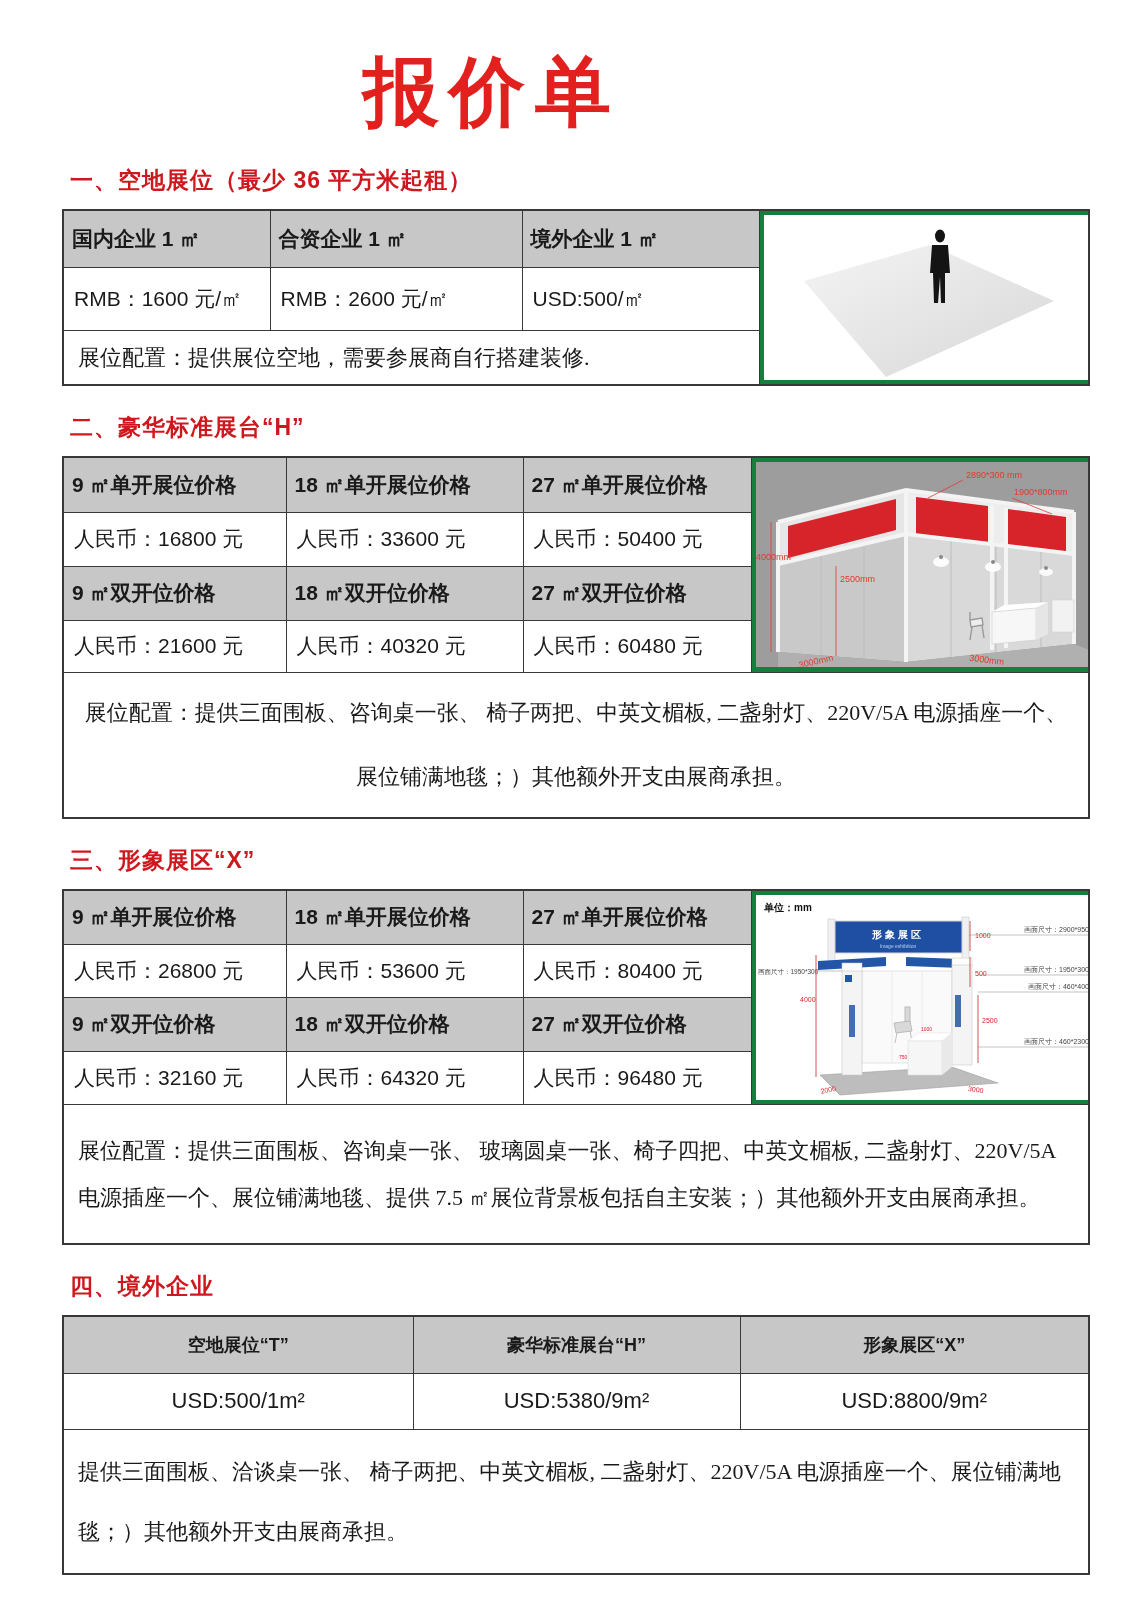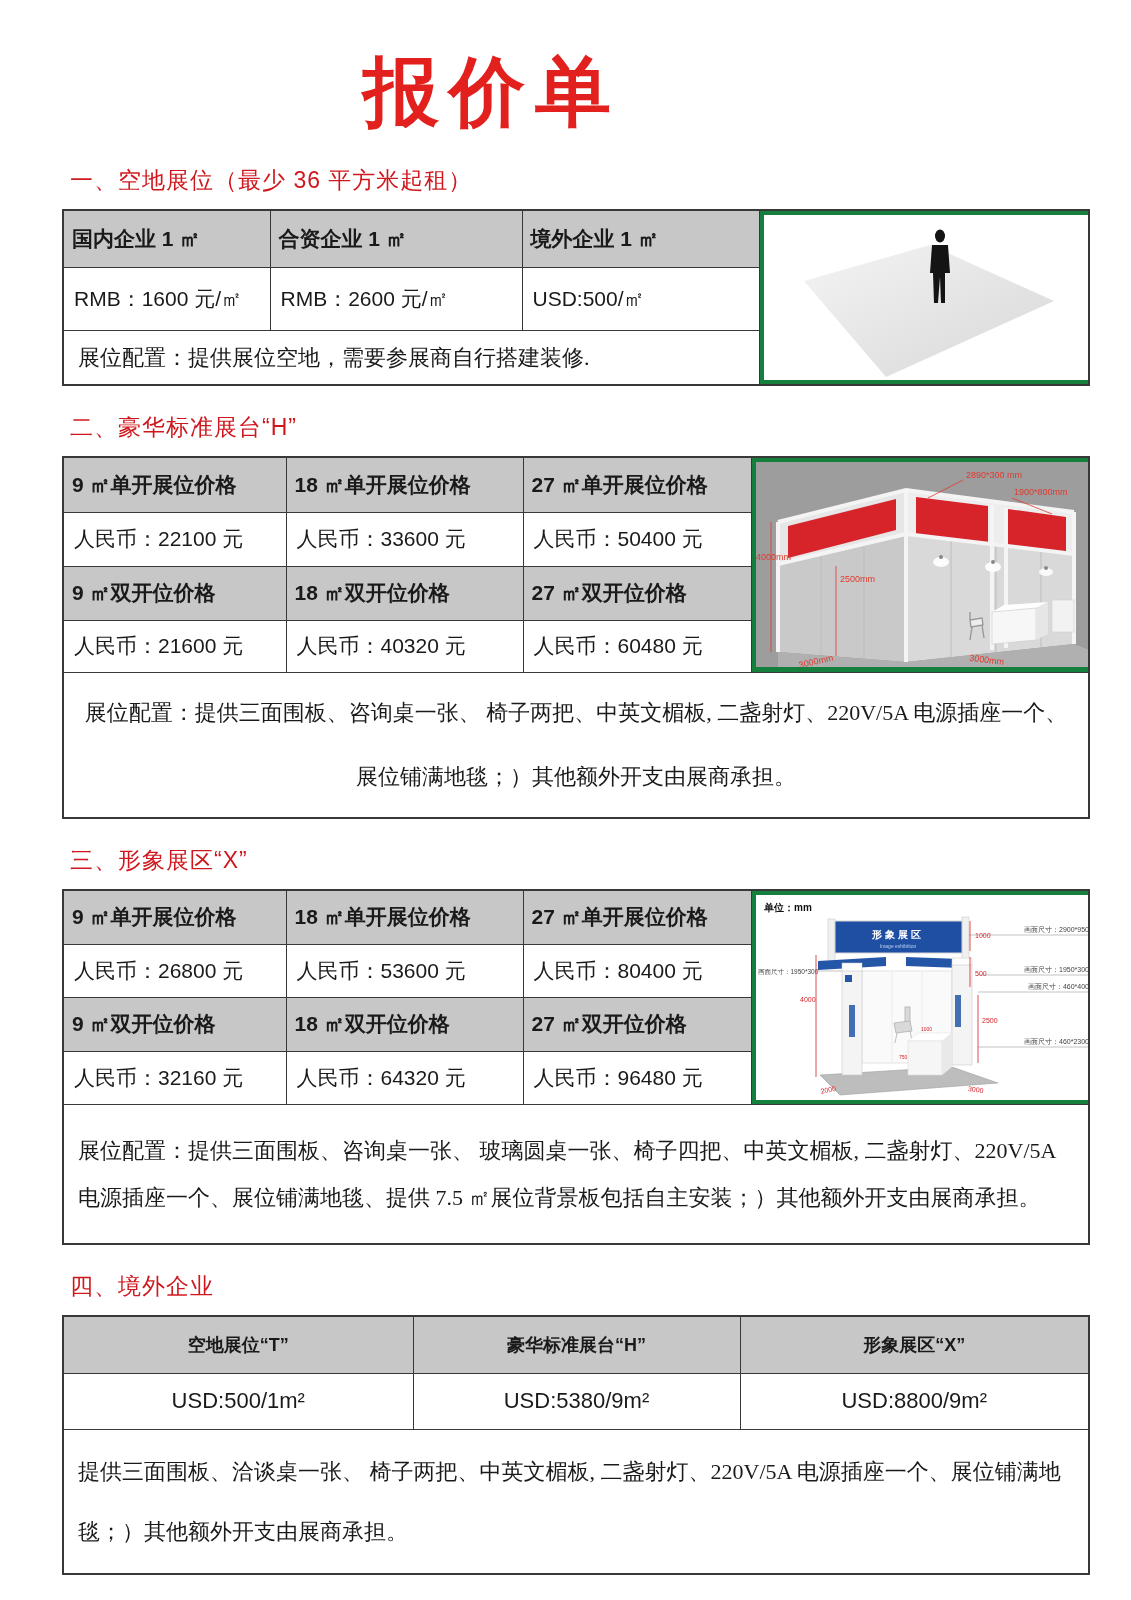"一、空地展位（最少 36 平方米起租）" .sec-heading { font-weight: normal -> bold }
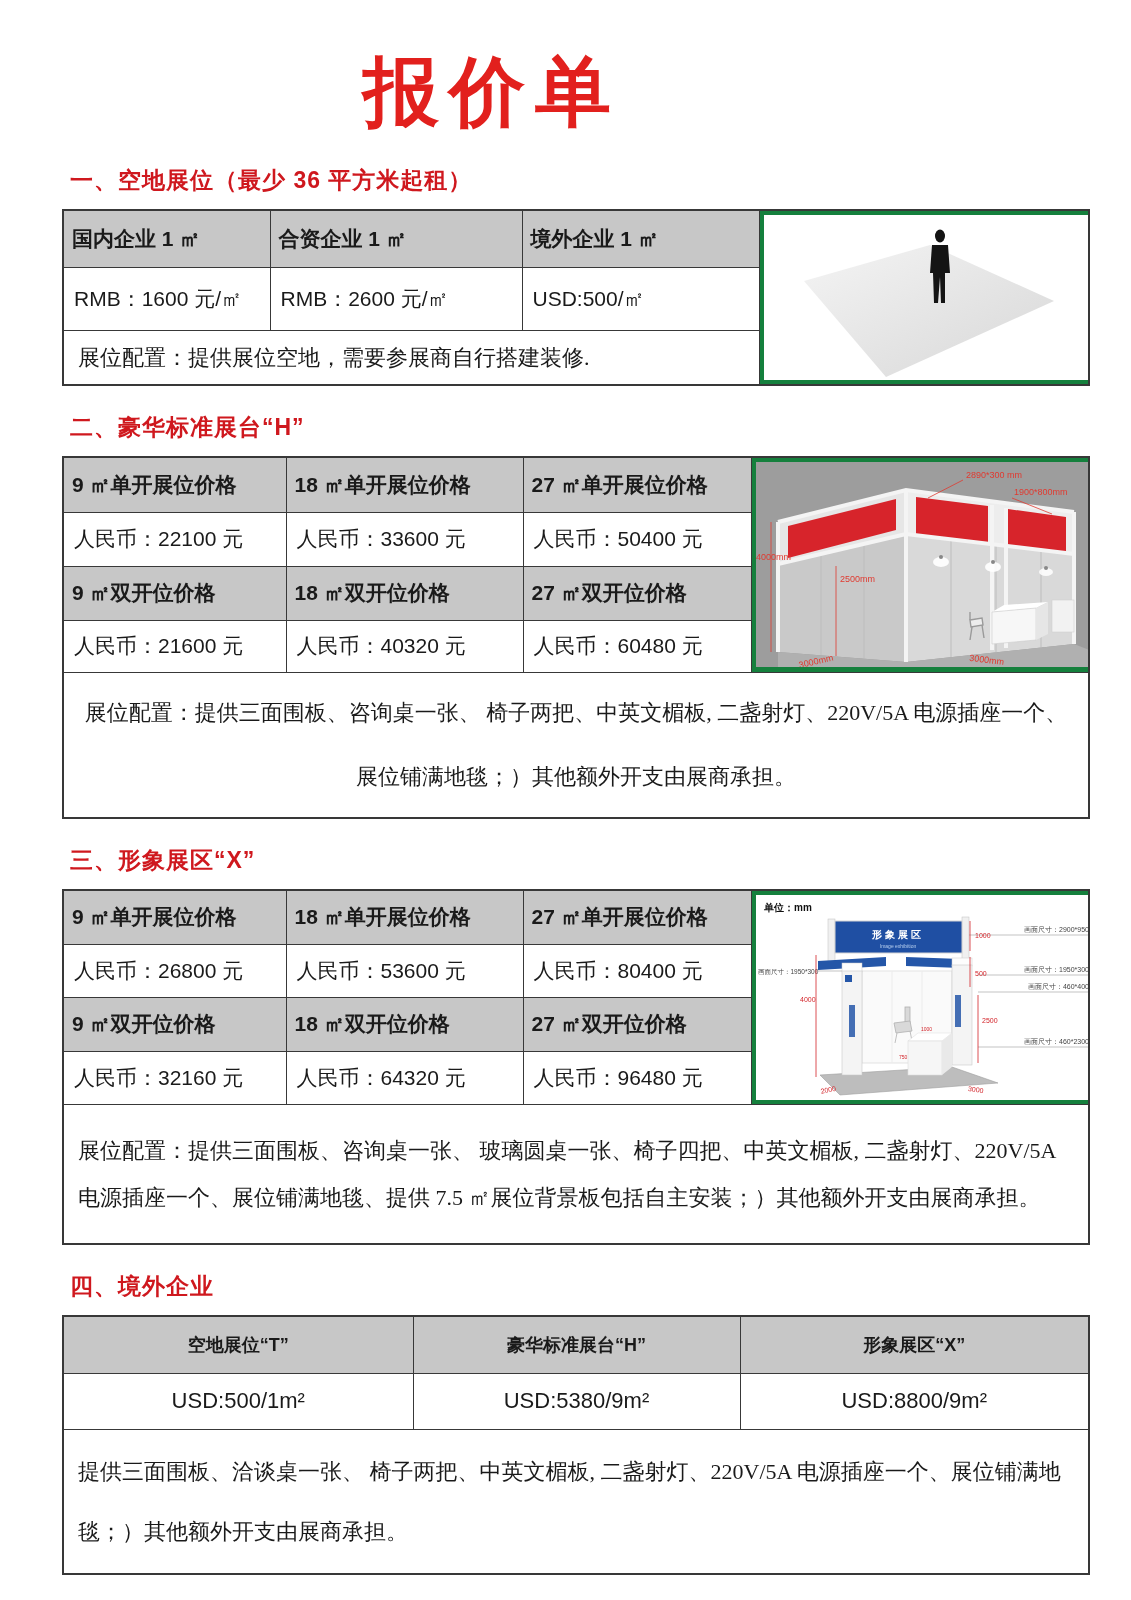"人民币：22100 元" td.price { text: 22100 -> 16800 }
